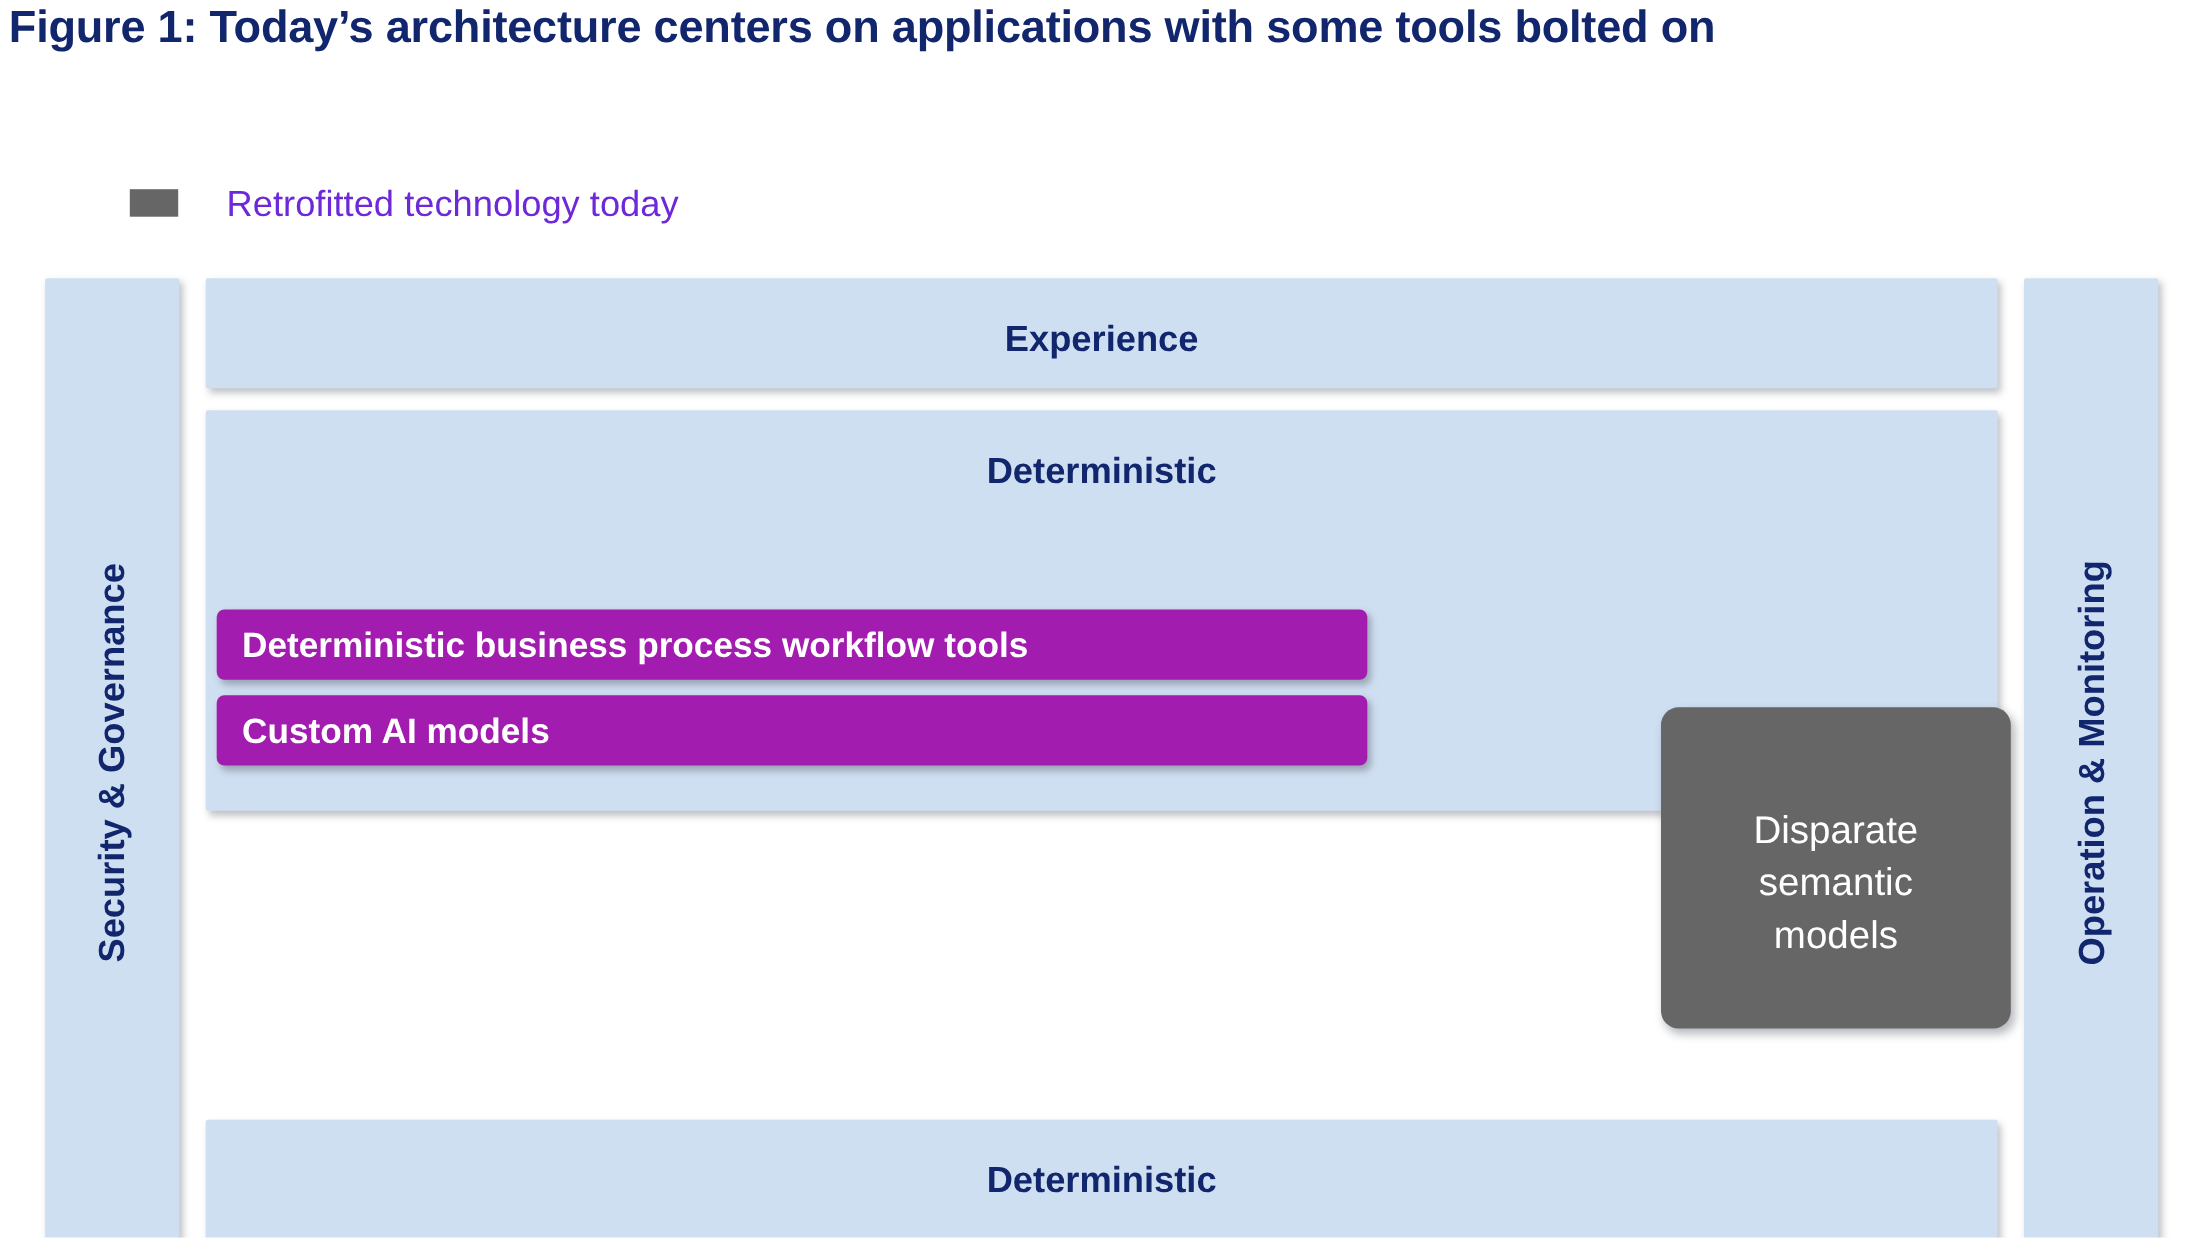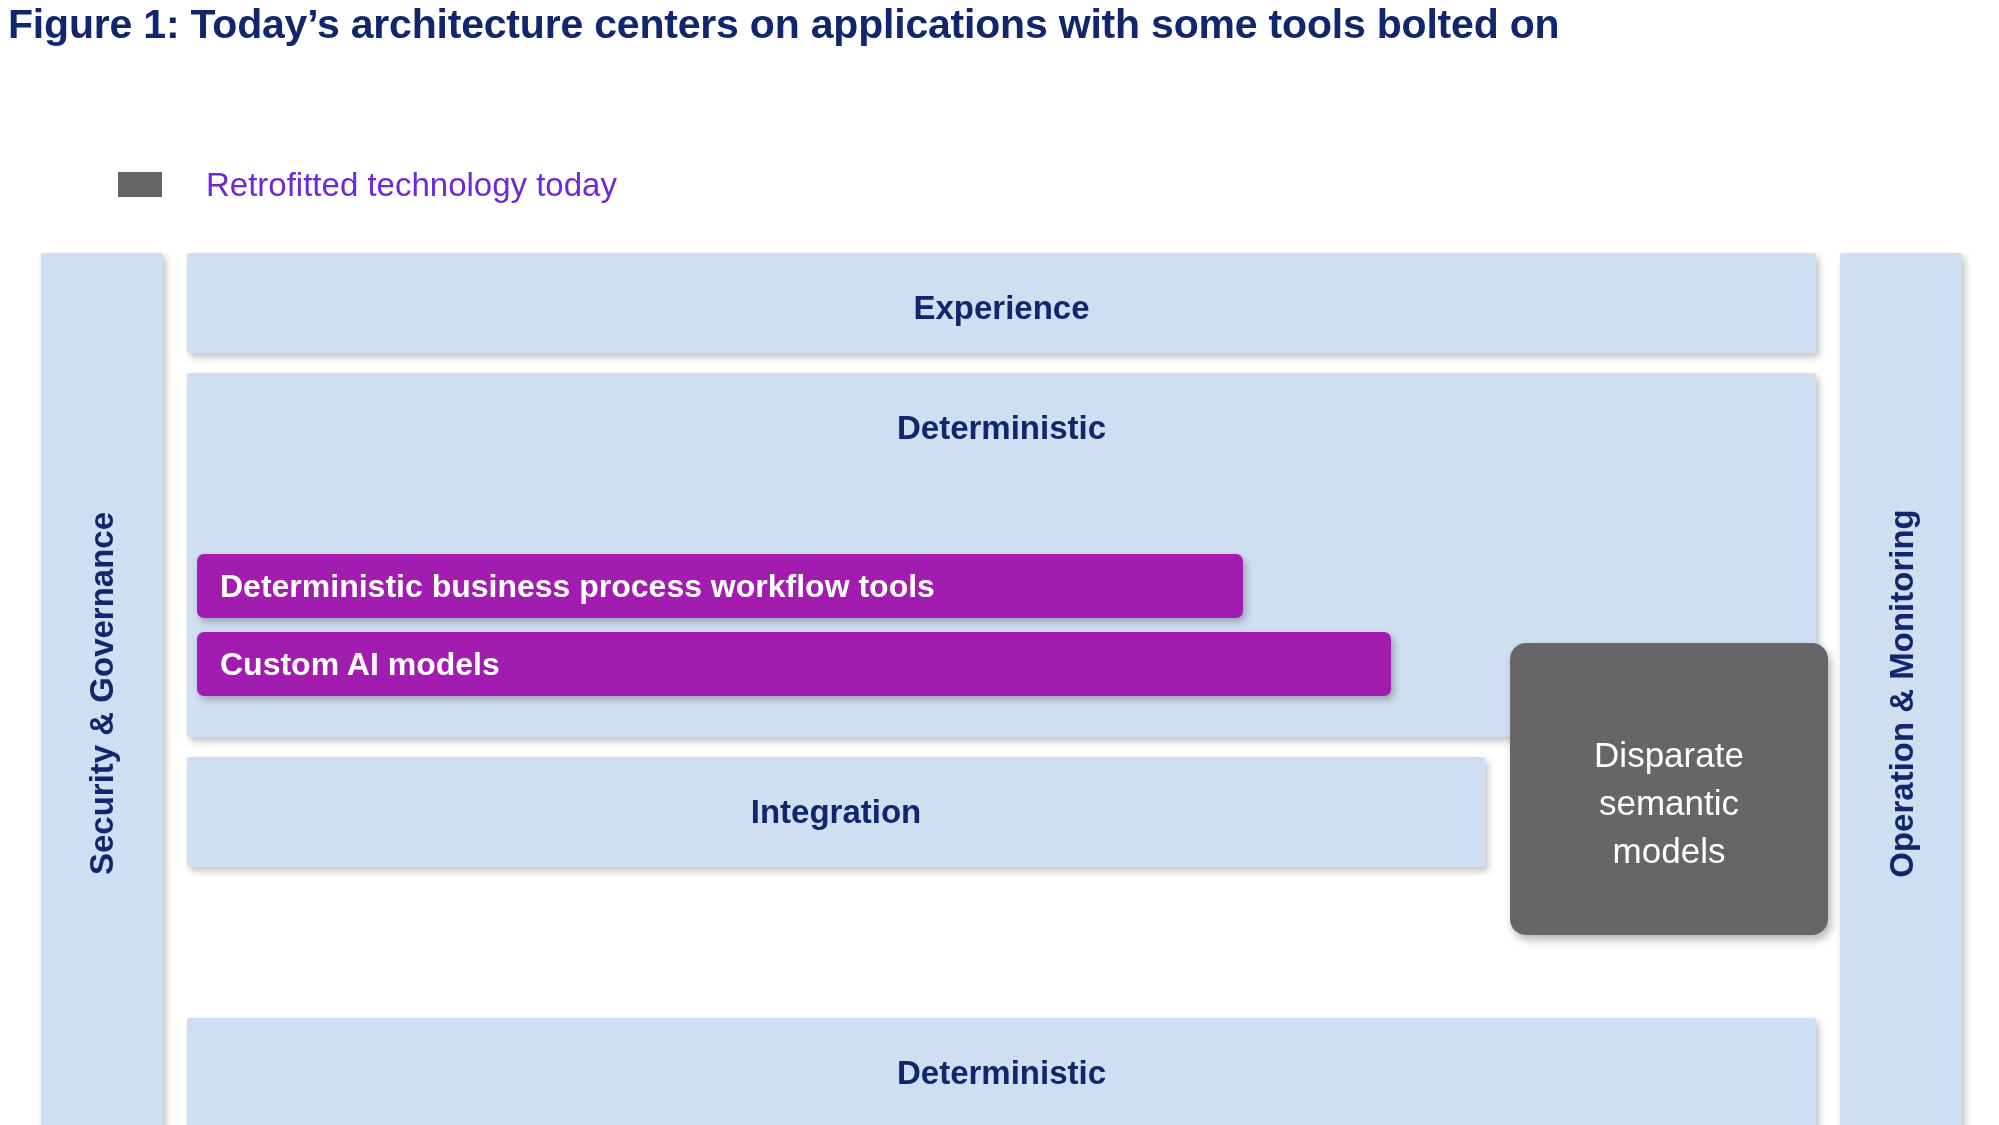"Custom AI models" #tool-aimodels { width: 1194px -> 1046px }
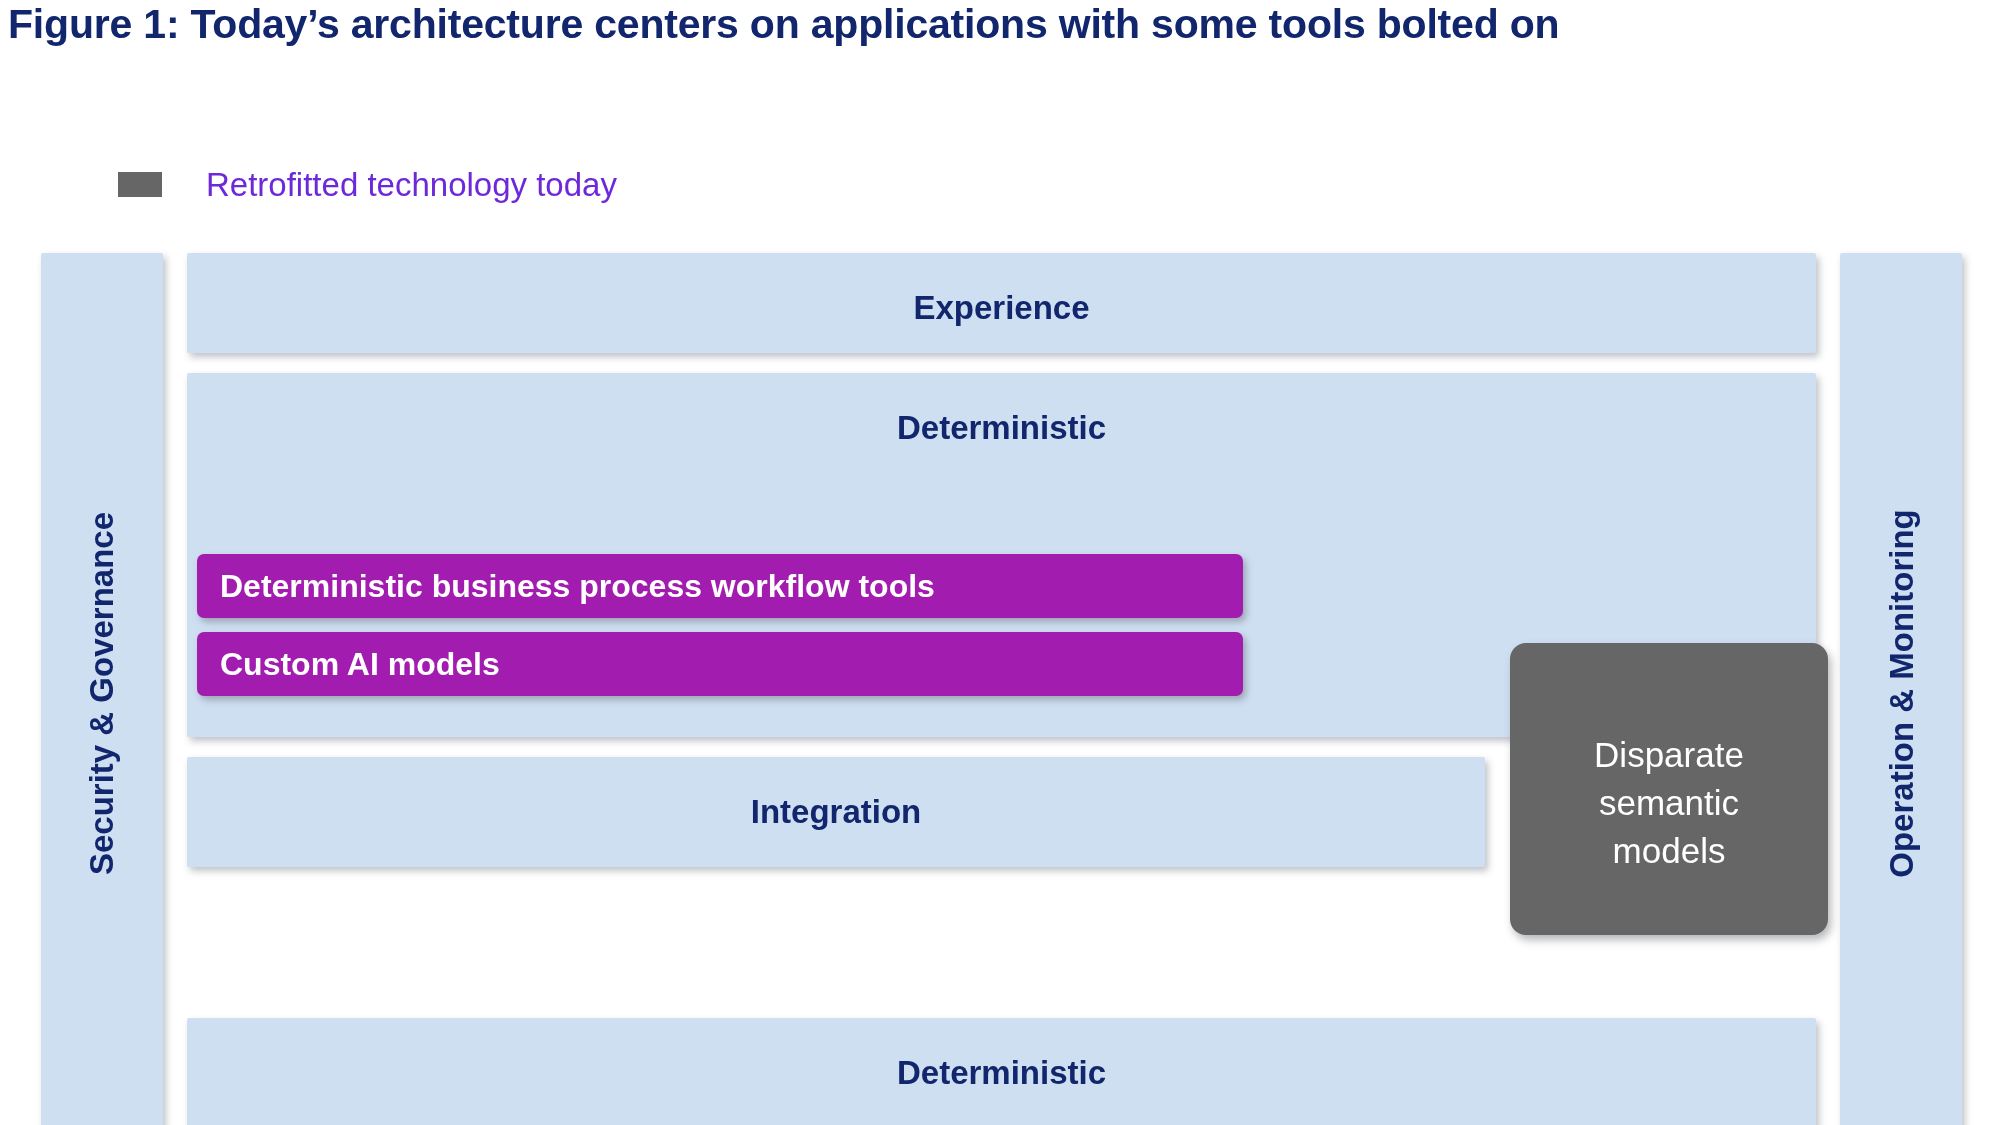"Integration" div.band { html: <div> <span>Integration</span> </div> -> none }
